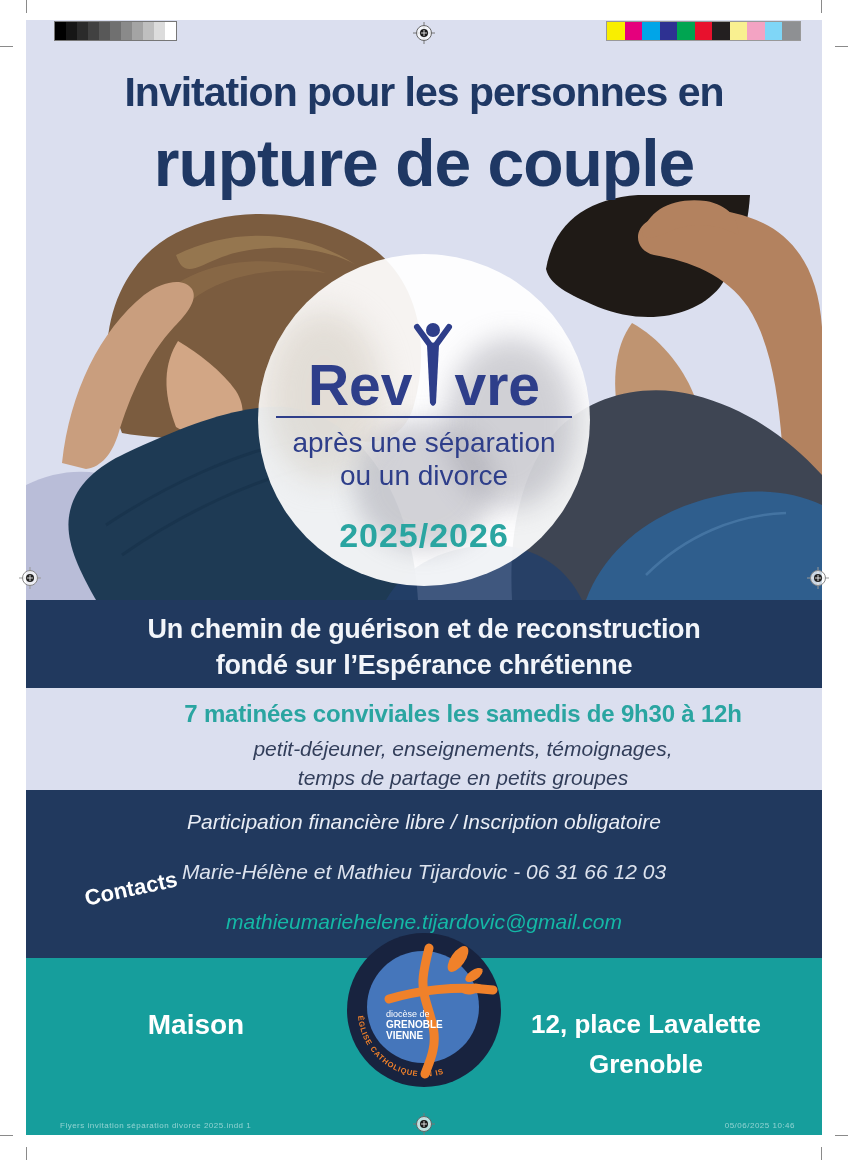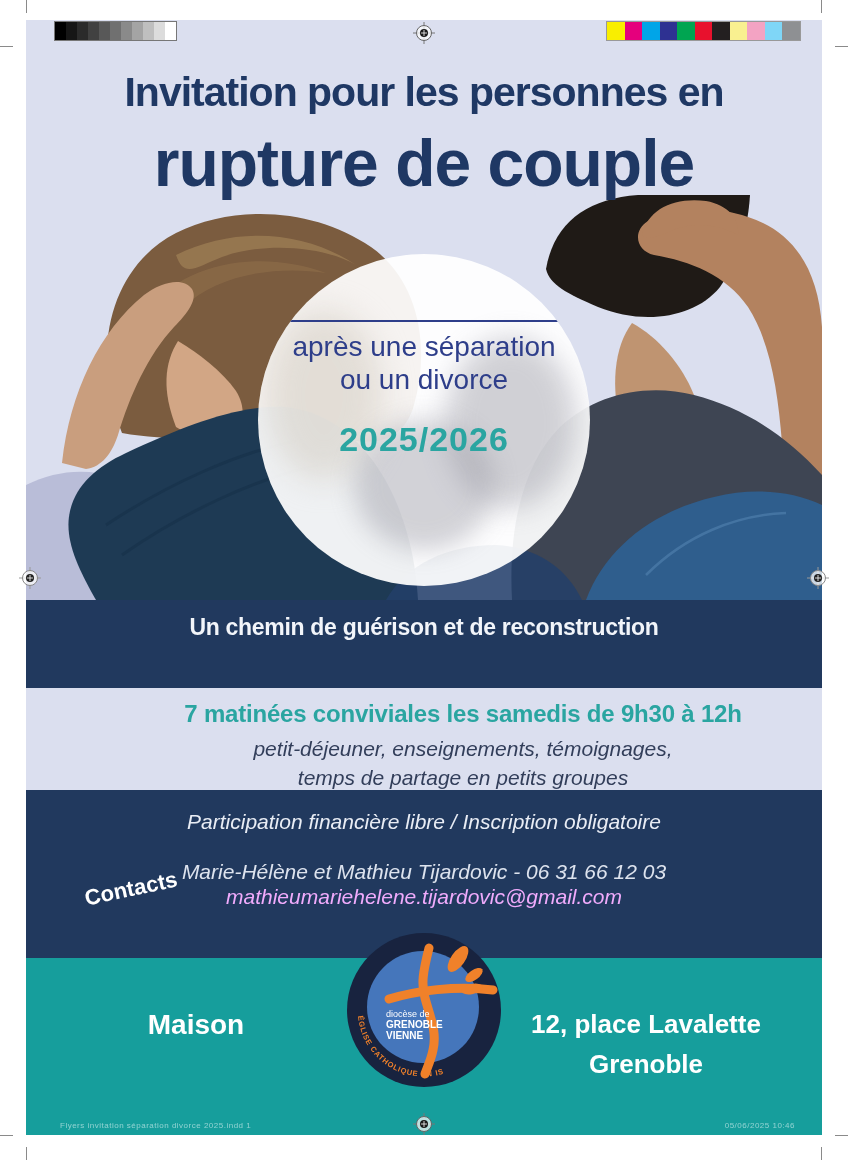"Rev" div.brand-row { html: none -> <div> <span>Rev</span> <svg> <circle></circle> <path></path> <path></path> <path></path> </svg> <span>vre</span> </div> }
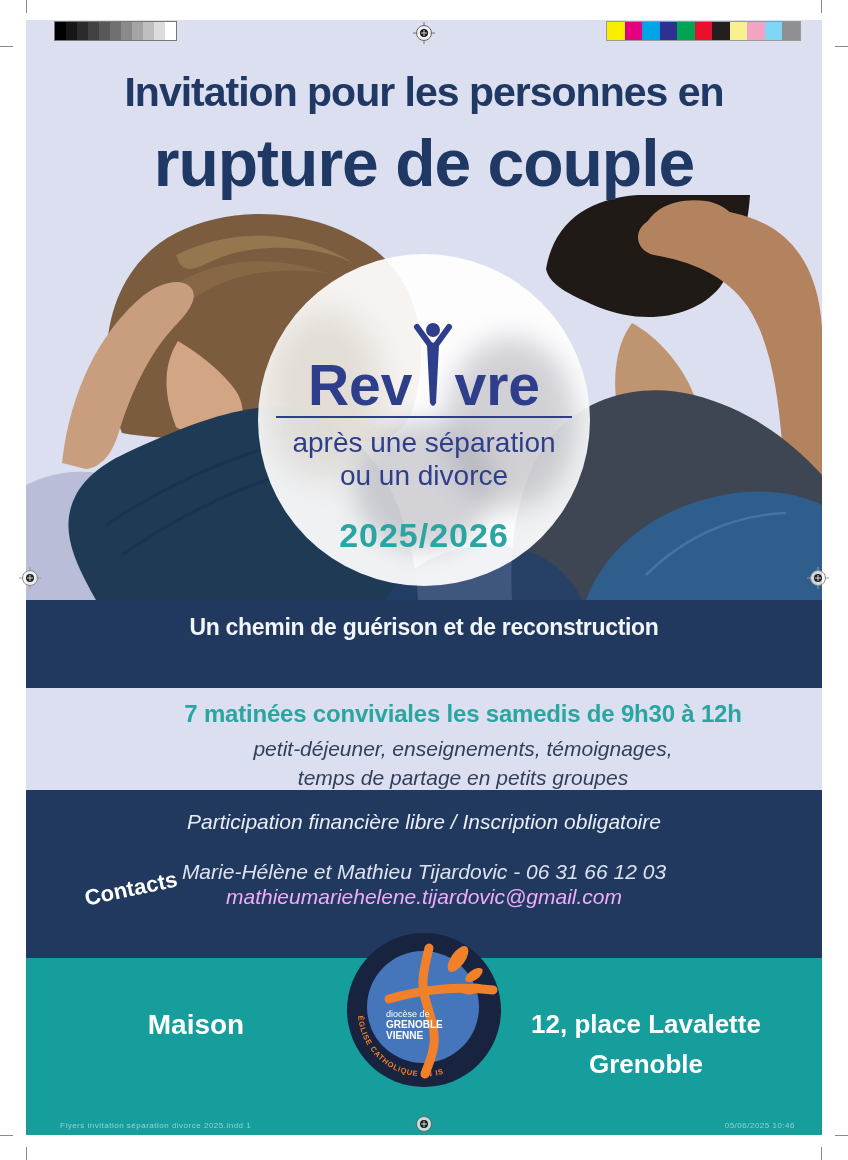"Un chemin de guérison et" .mission-band .l { font-size: 23px -> 27px }
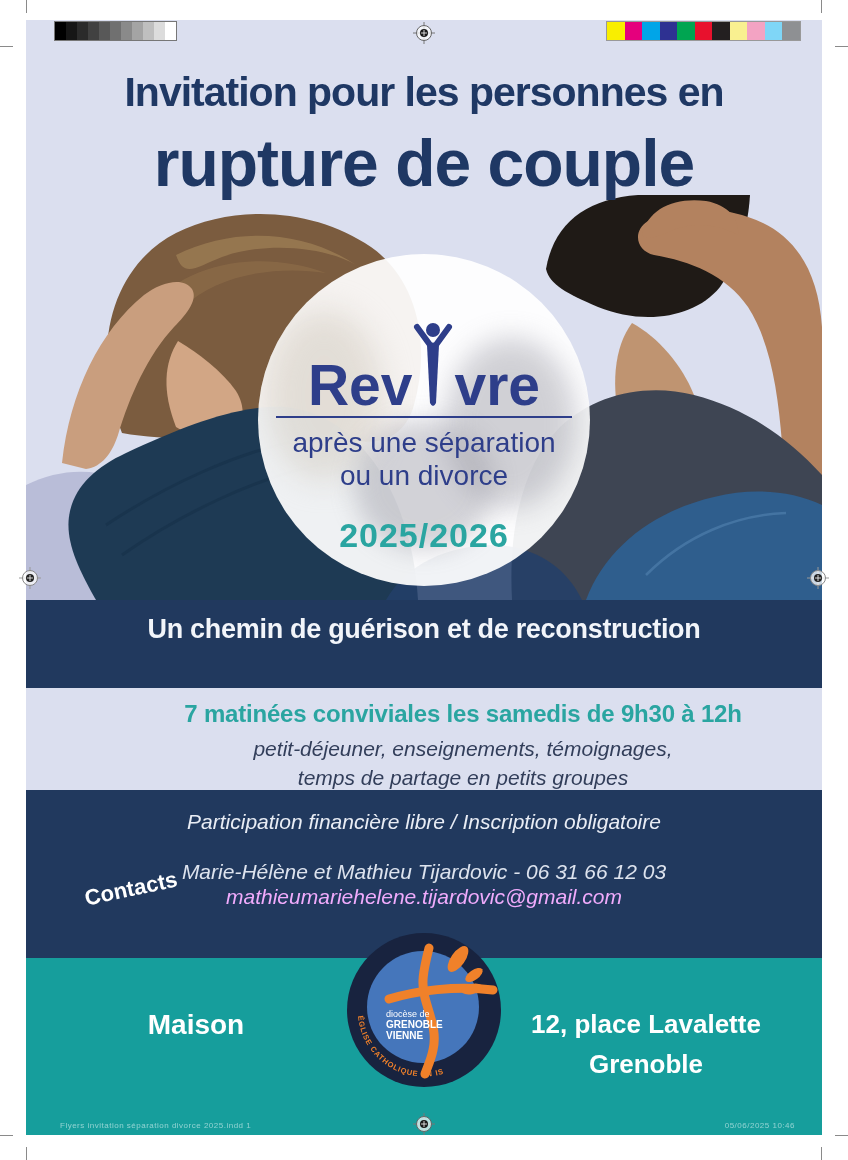"fondé sur l’Espérance chrétienne" div.l { html: none -> <div>fondé sur l’Espérance chrétienne</div> }
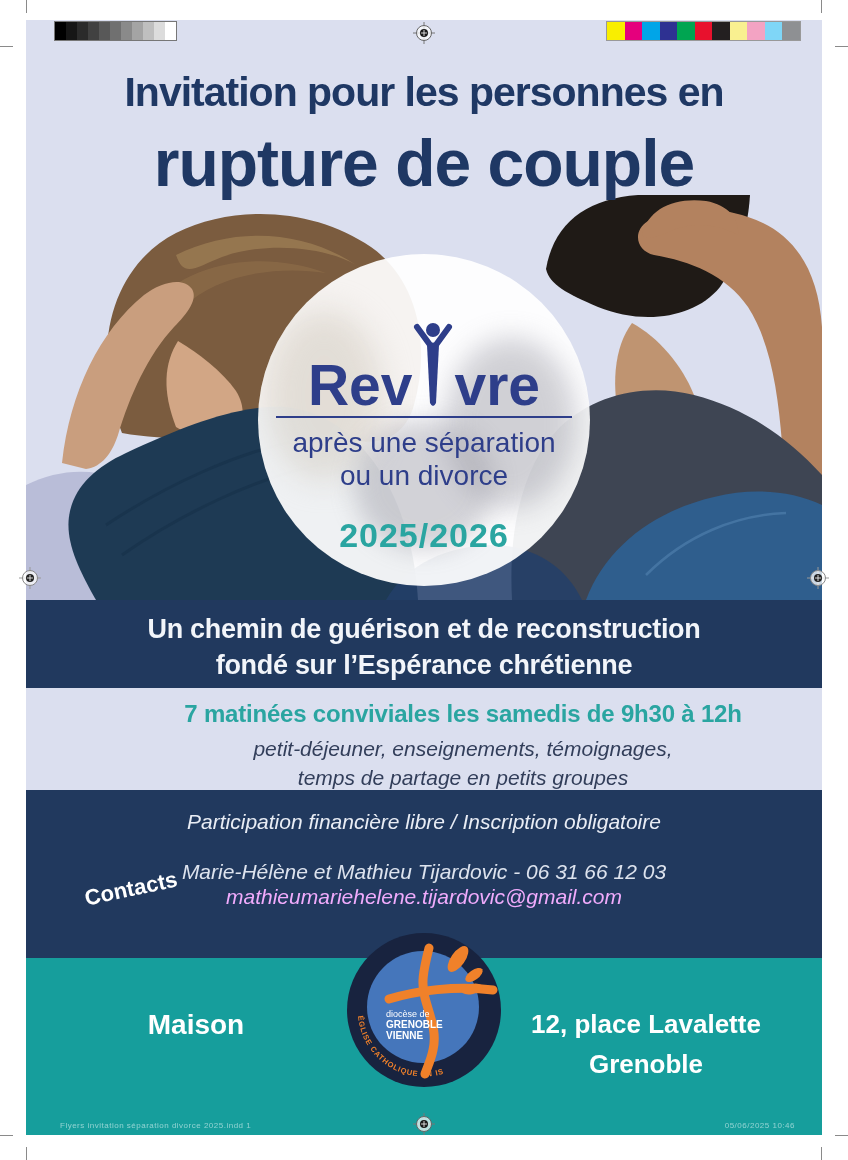"mathieumariehelene.tijardovic@gmail.com" .email-line { color: #f0abfc -> #14b8a6; margin-top: 1px -> 26px }
